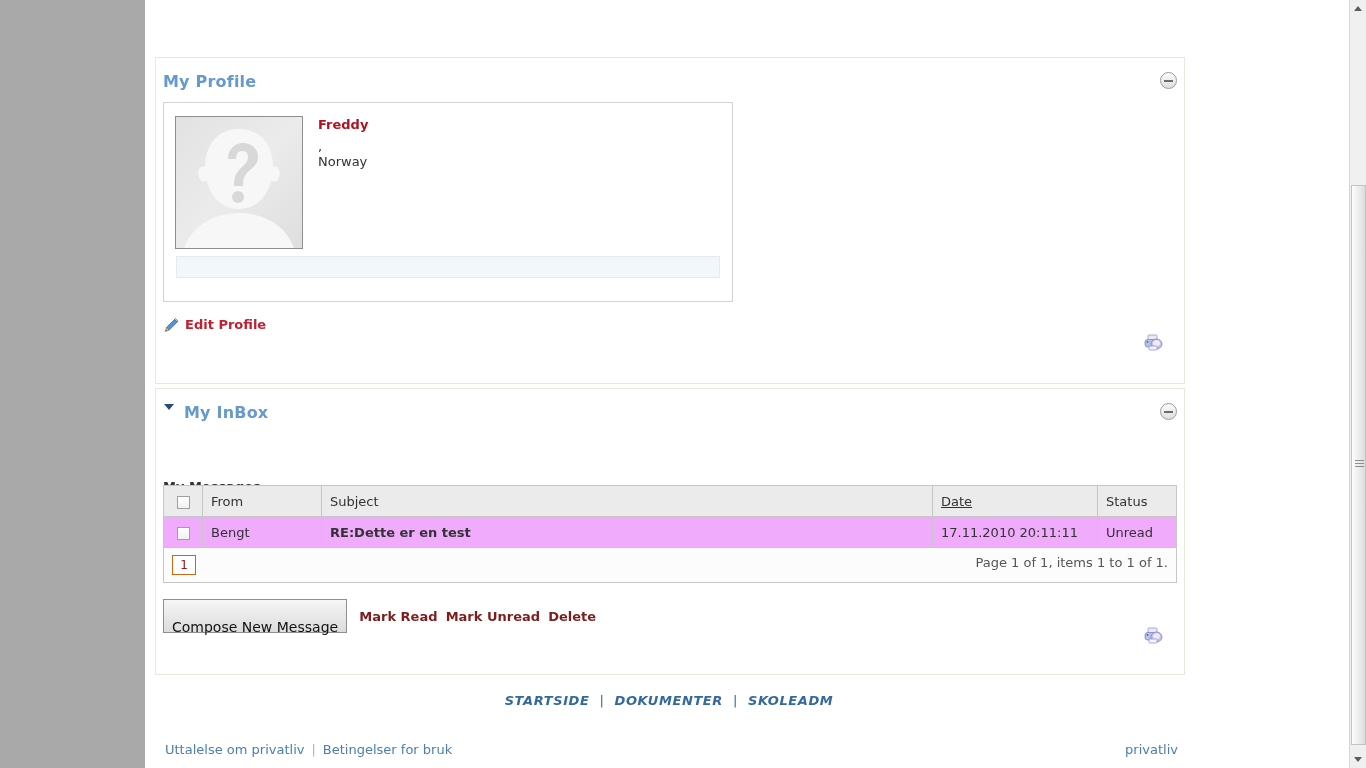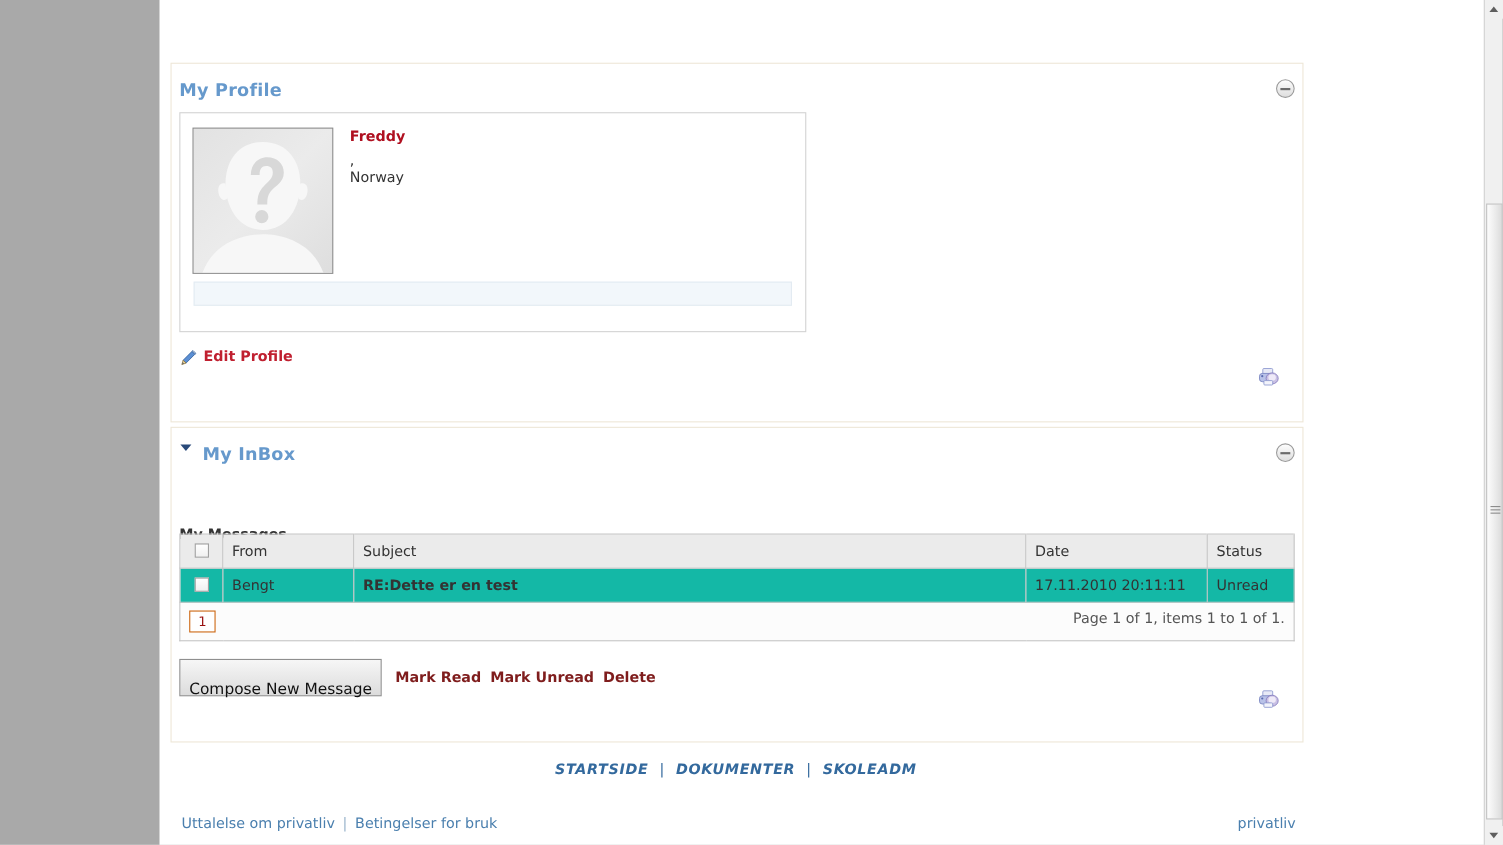"Date" .col-date { text-decoration: none -> underline }
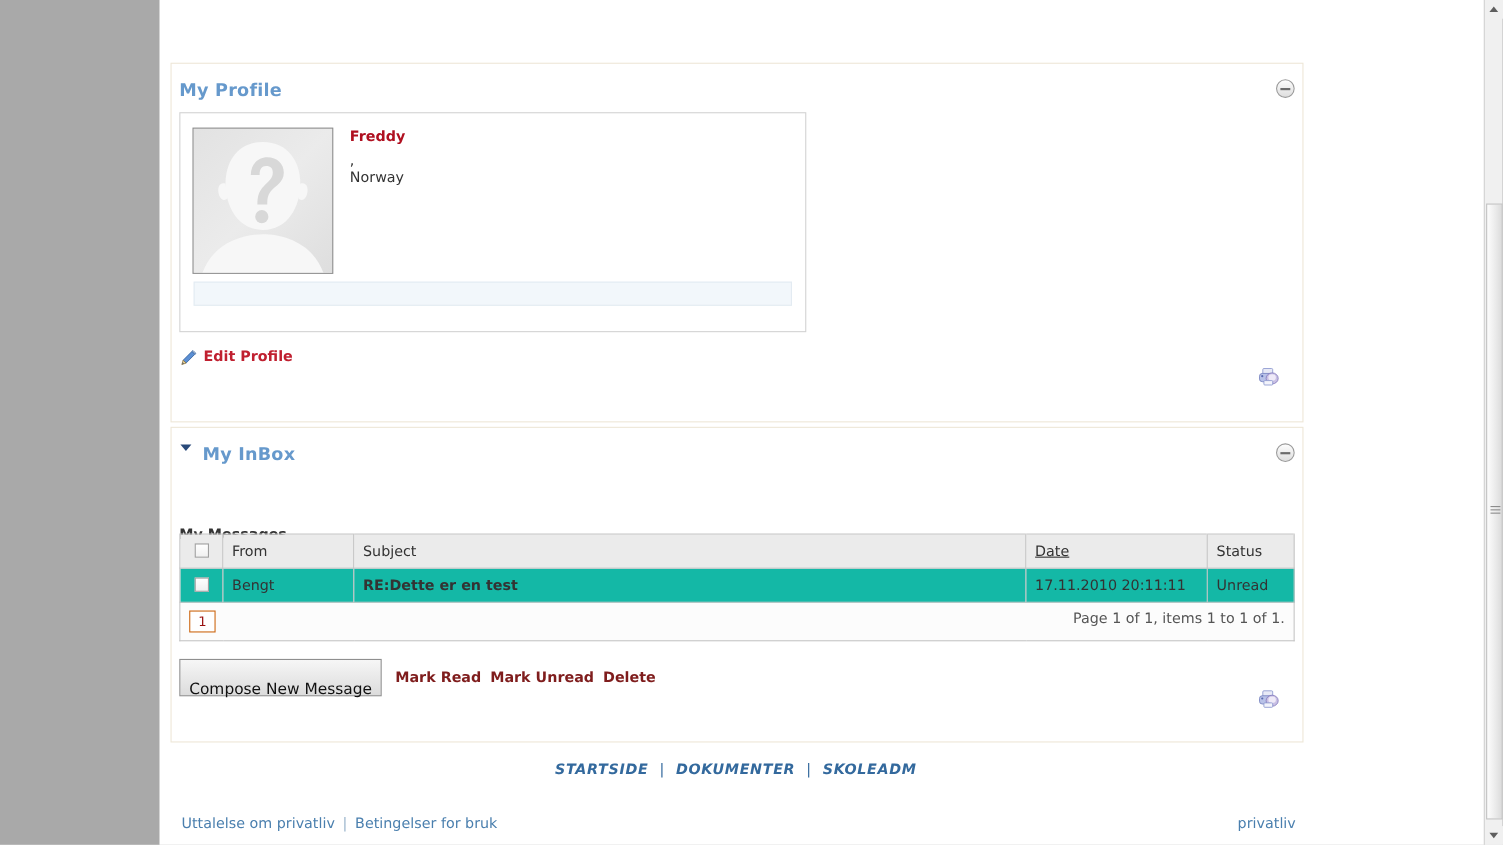"Bengt" .msg-table td { background: #14b8a6 -> #f0abfc }
